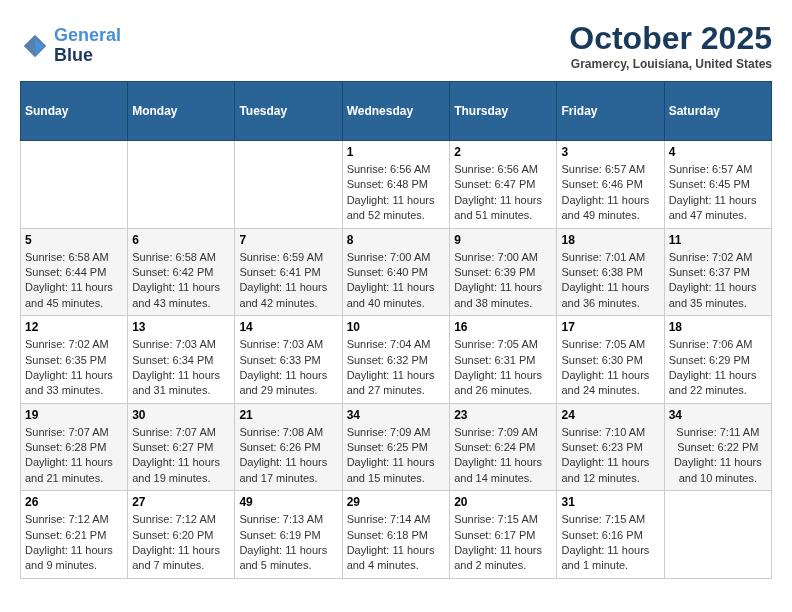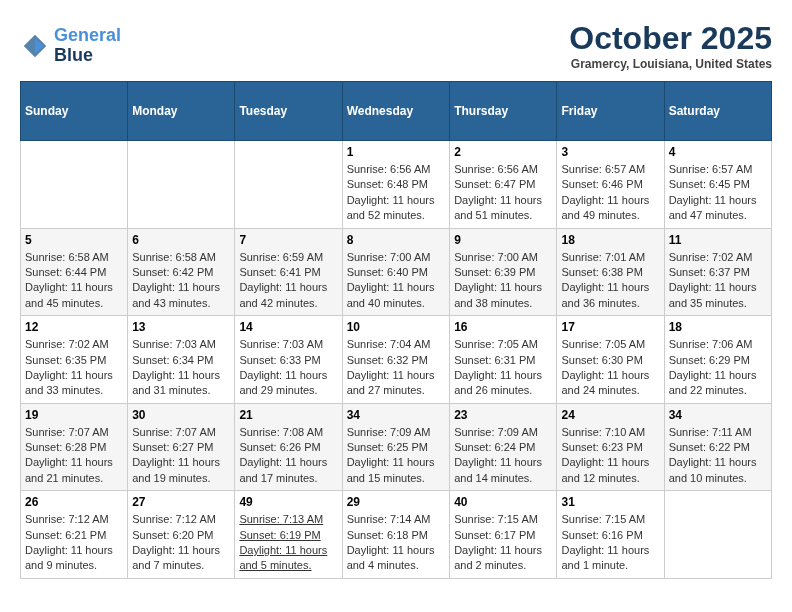"Sunrise: 7:11 AM" div.day-info { text-align: none -> center }
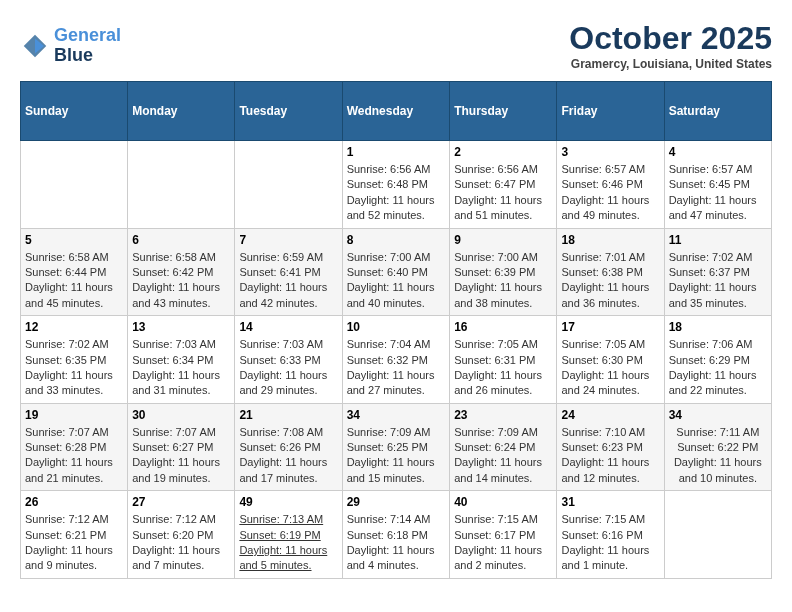"40" div.day-num { text: 40 -> 20 }
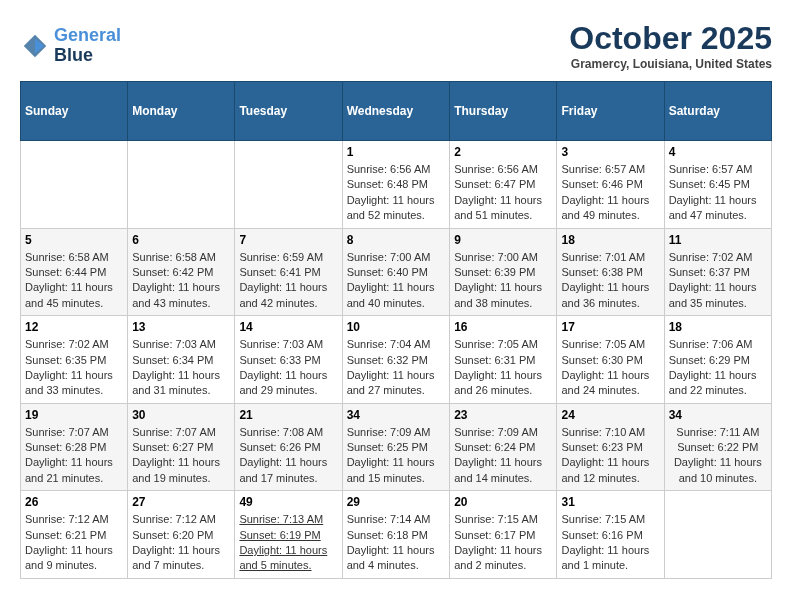"Sunrise: 7:13 AM" div.day-info { text-decoration: underline -> none }
